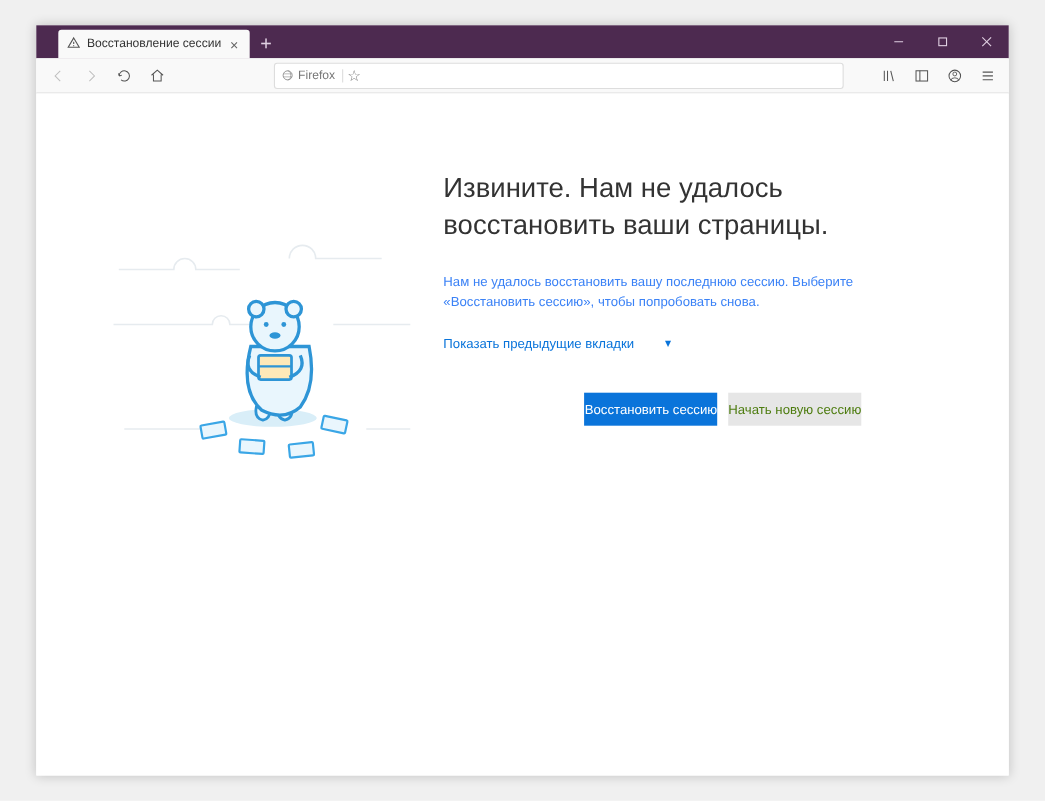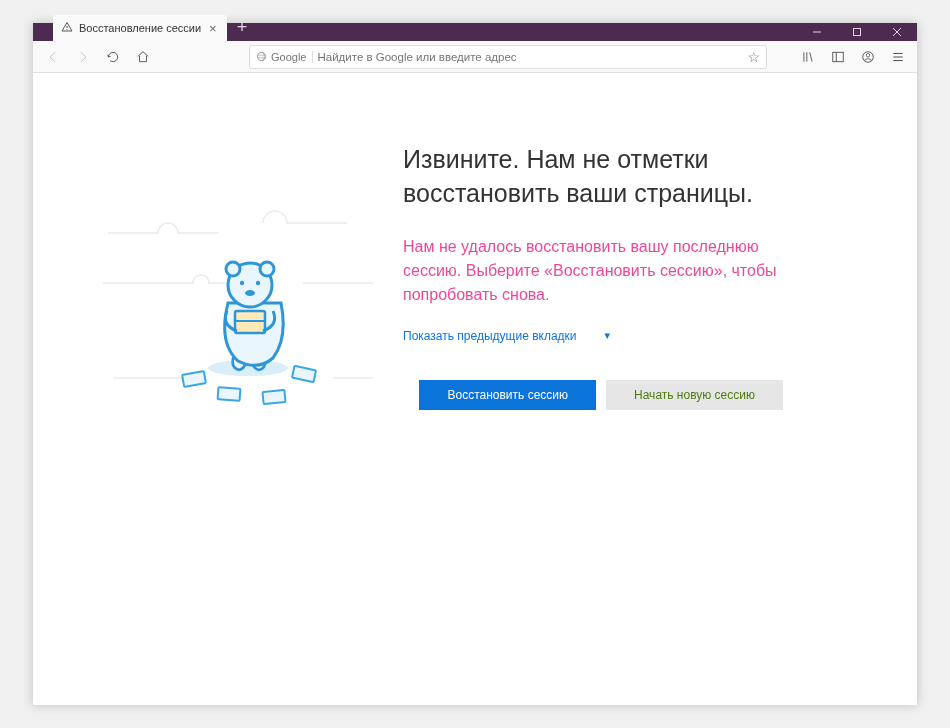"Восстановление сессии" .titlebar { height: 18px -> 30px }
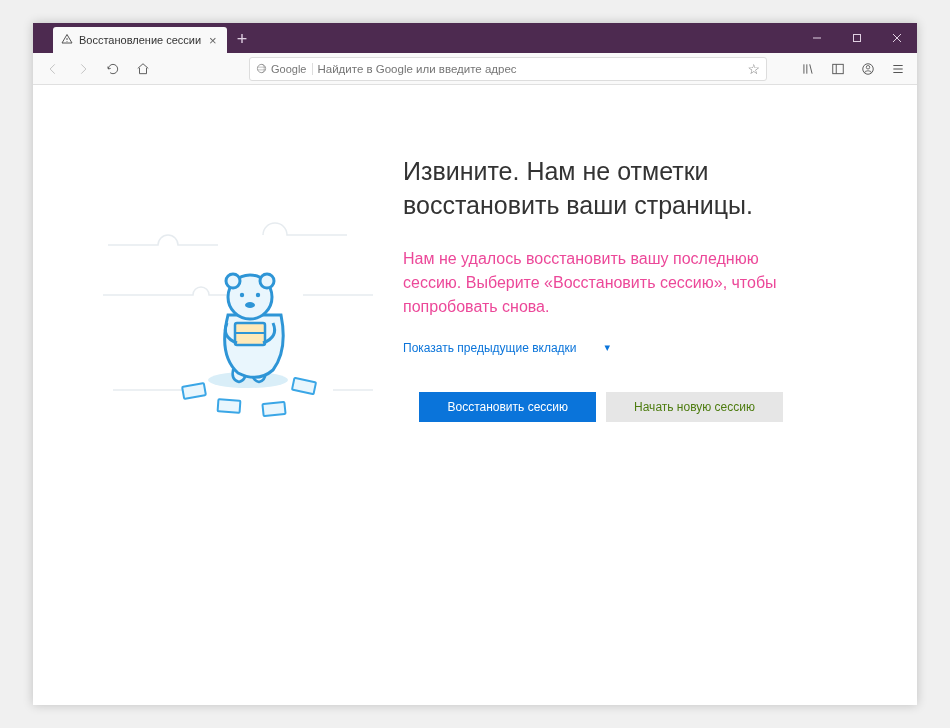"Google" span { text: Google -> Firefox }
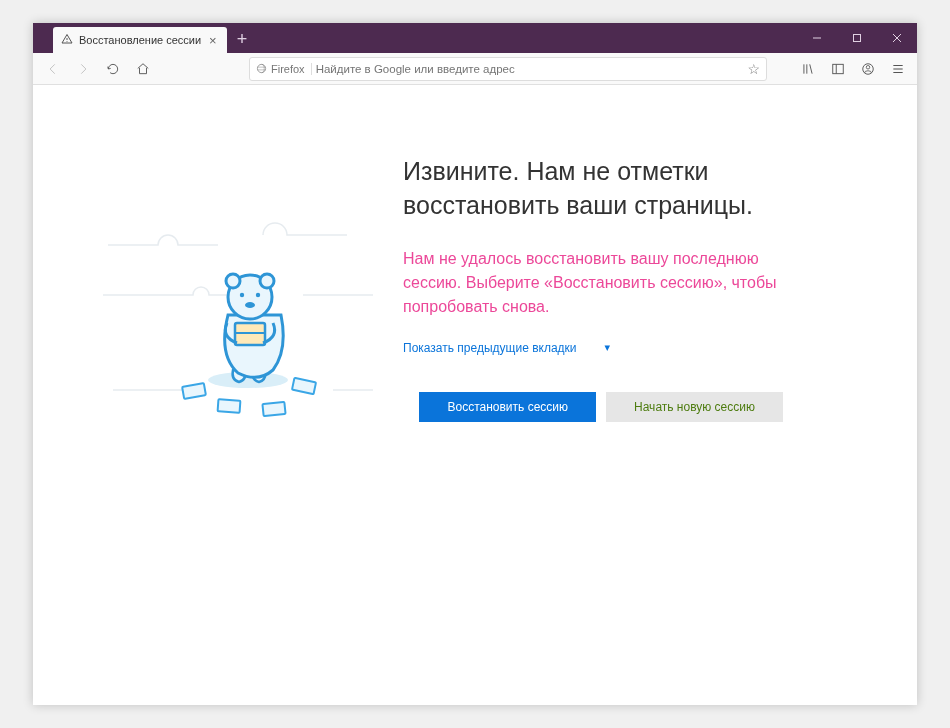"Найдите в Google или введите" input.url-input { html: <input> -> none }
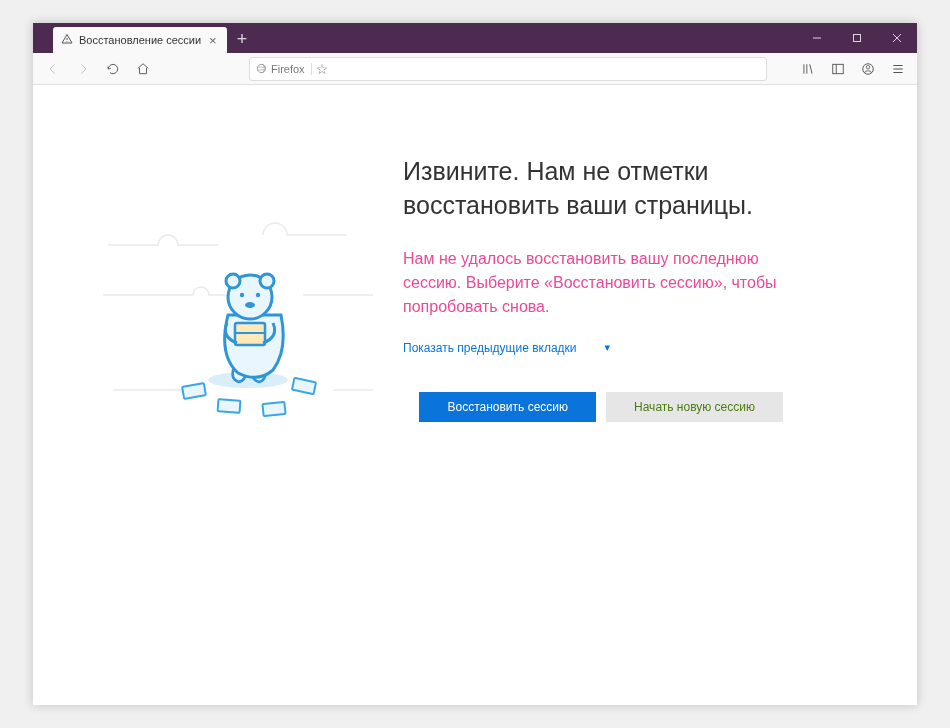"Извините. Нам не отметки восстановить" div.heading { text: отметки -> удалось }
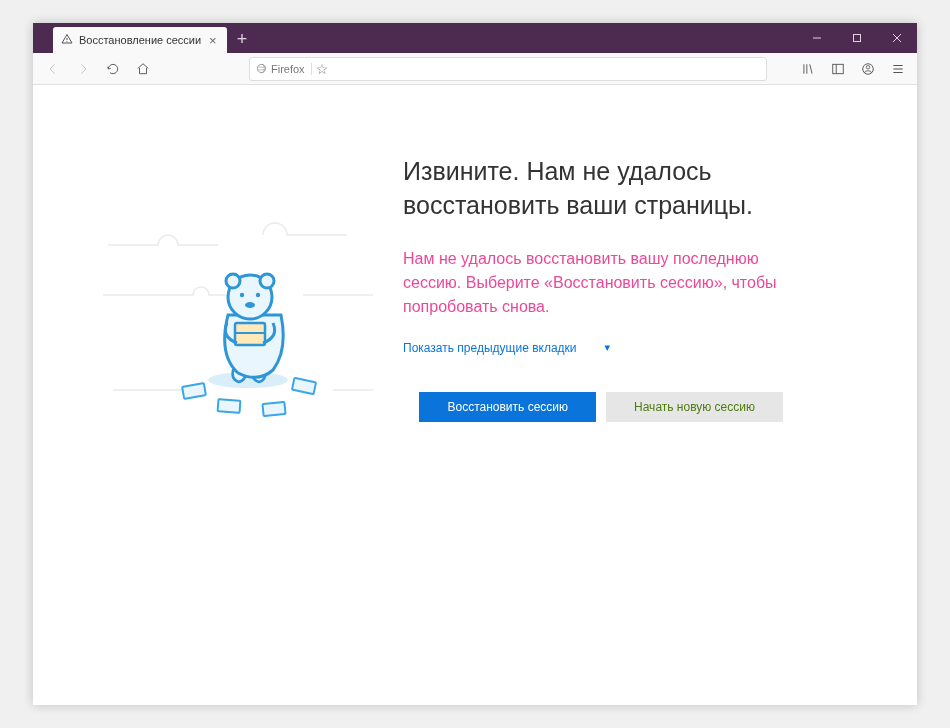"Нам не удалось восстановить вашу" .para { color: #ec4899 -> #3b82f6; font-size: 16px -> 12px }
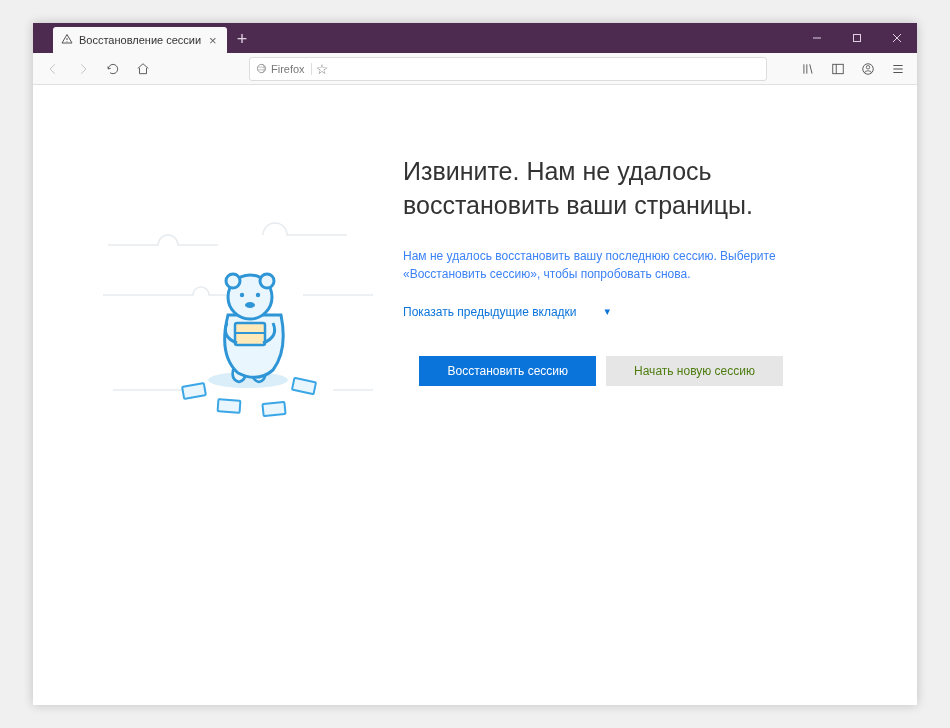"Восстановить сессию" .btn { padding: 0 28px -> 0 0 }
